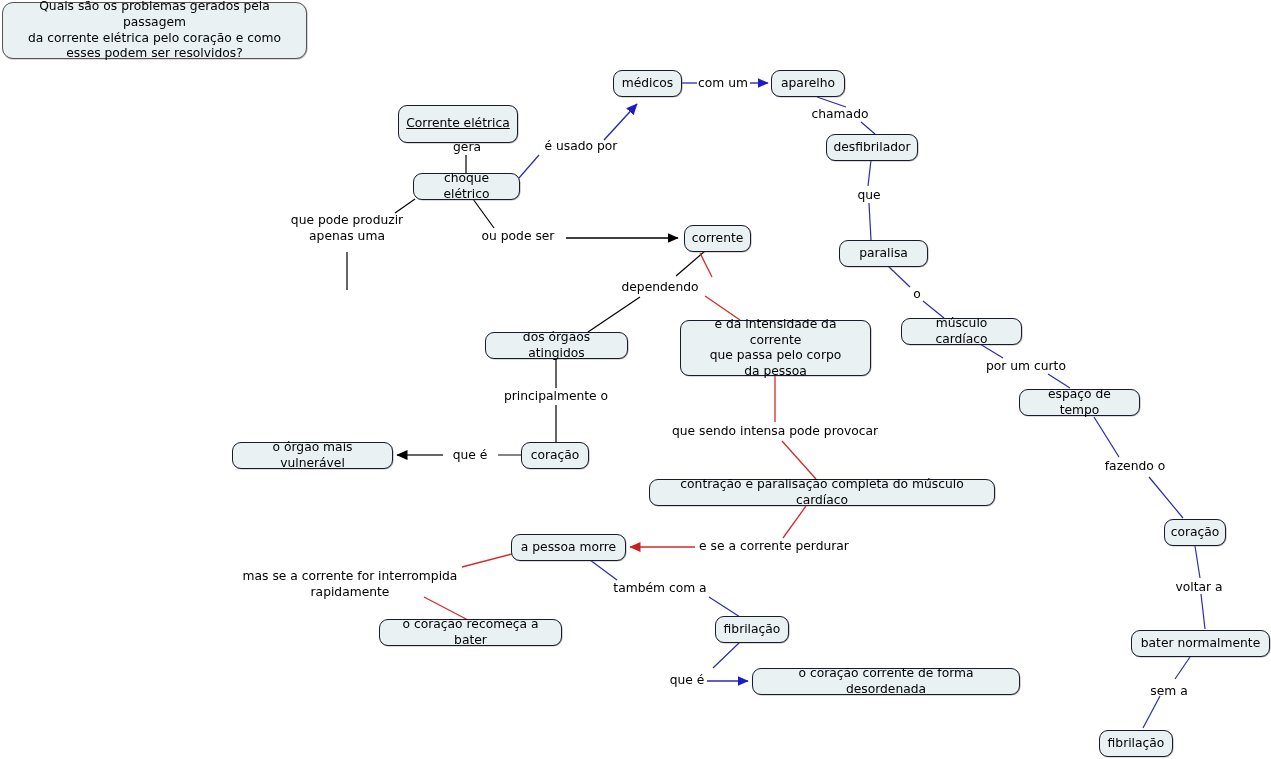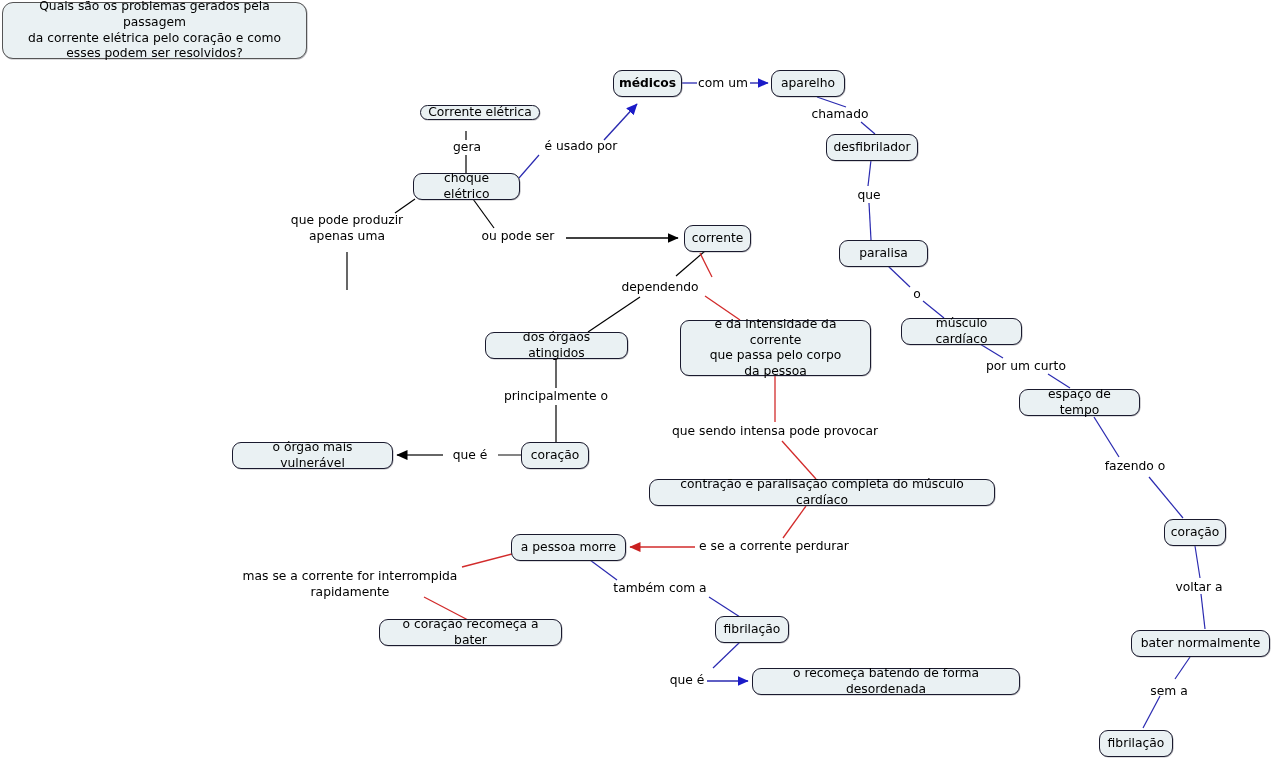"médicos" div.node { font-weight: bold -> none }
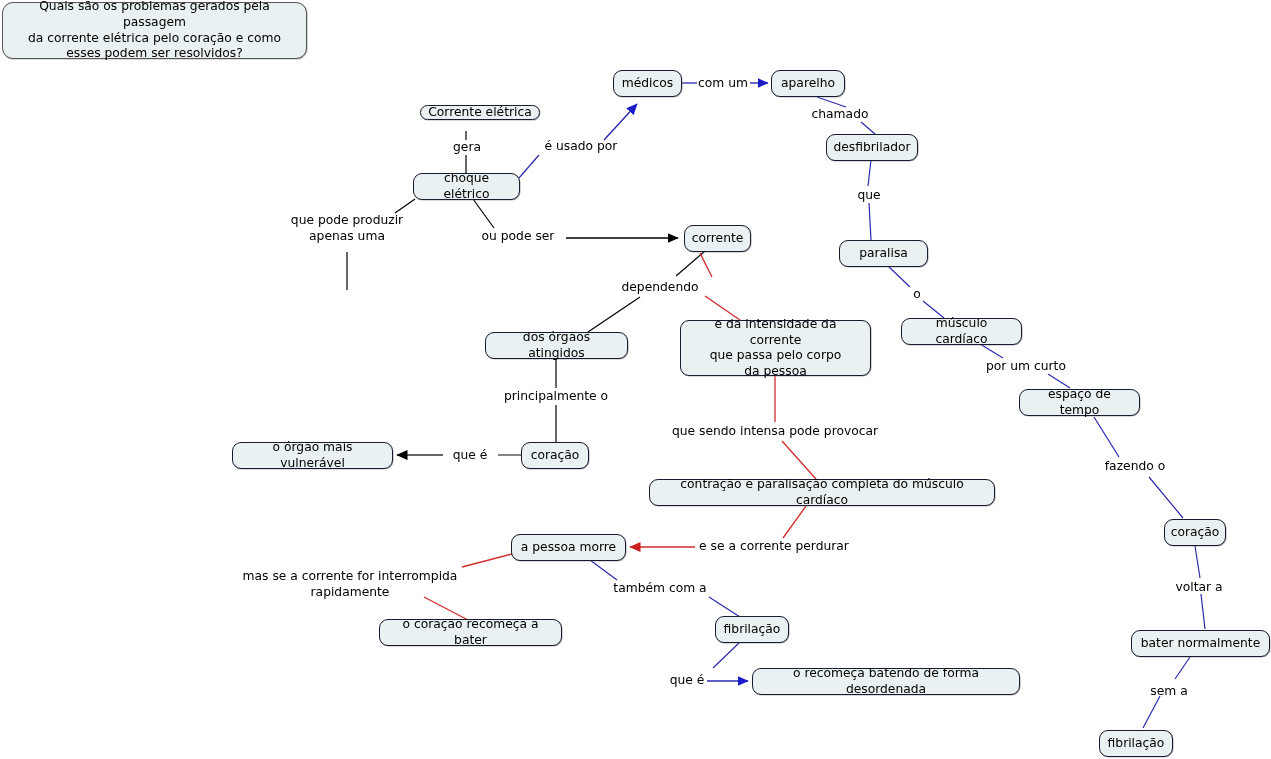"Corrente elétrica" div.node { height: 15px -> 38px; left: 420px -> 398px; text-decoration: none -> underline }
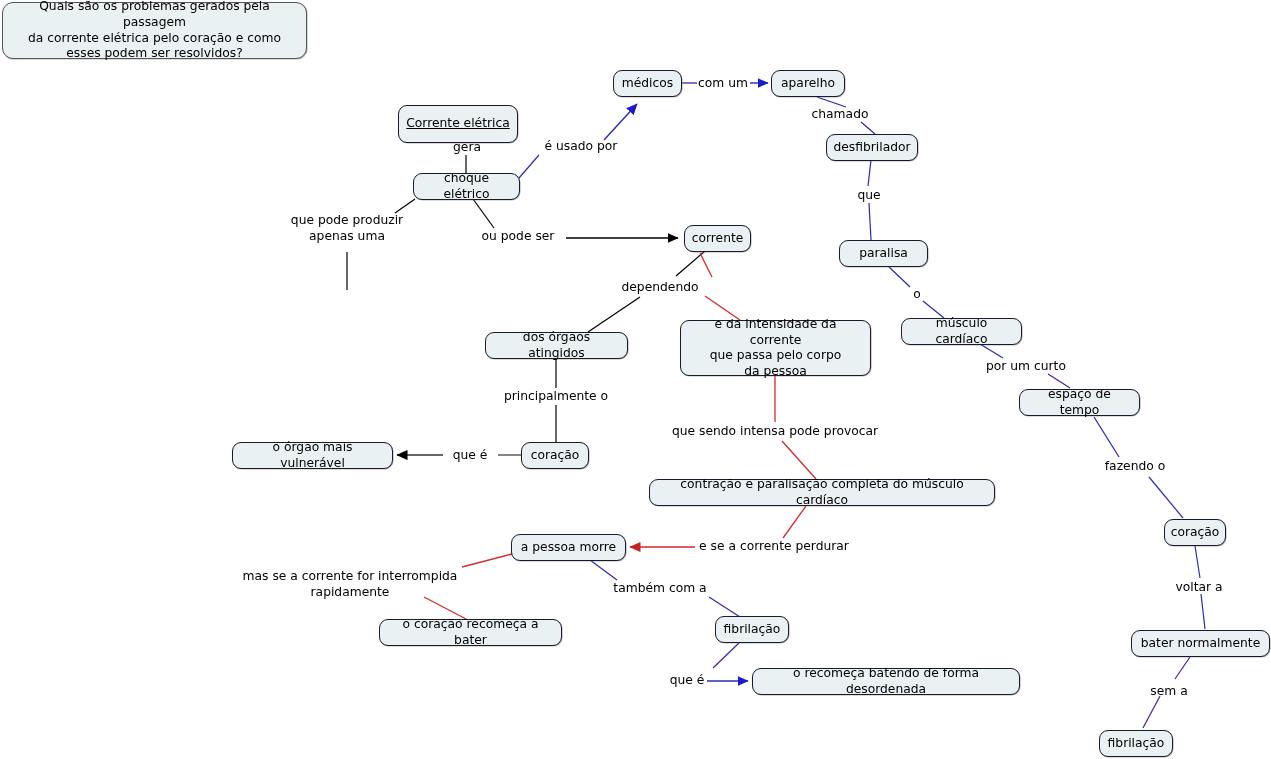"o recomeça batendo de forma" div.node { text: recomeça batendo -> coração corrente }
